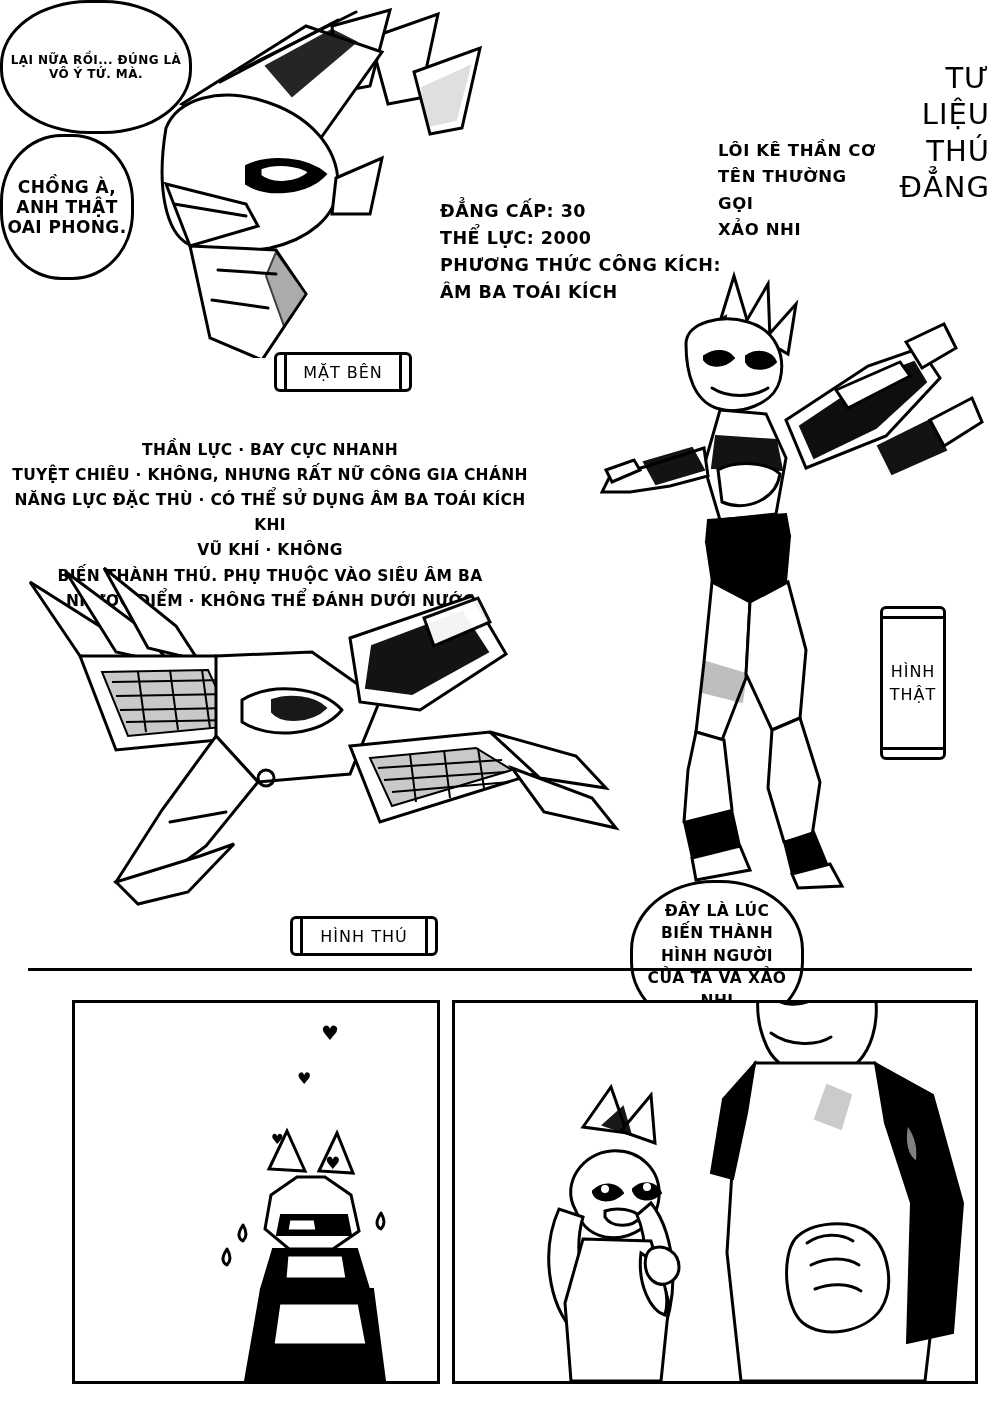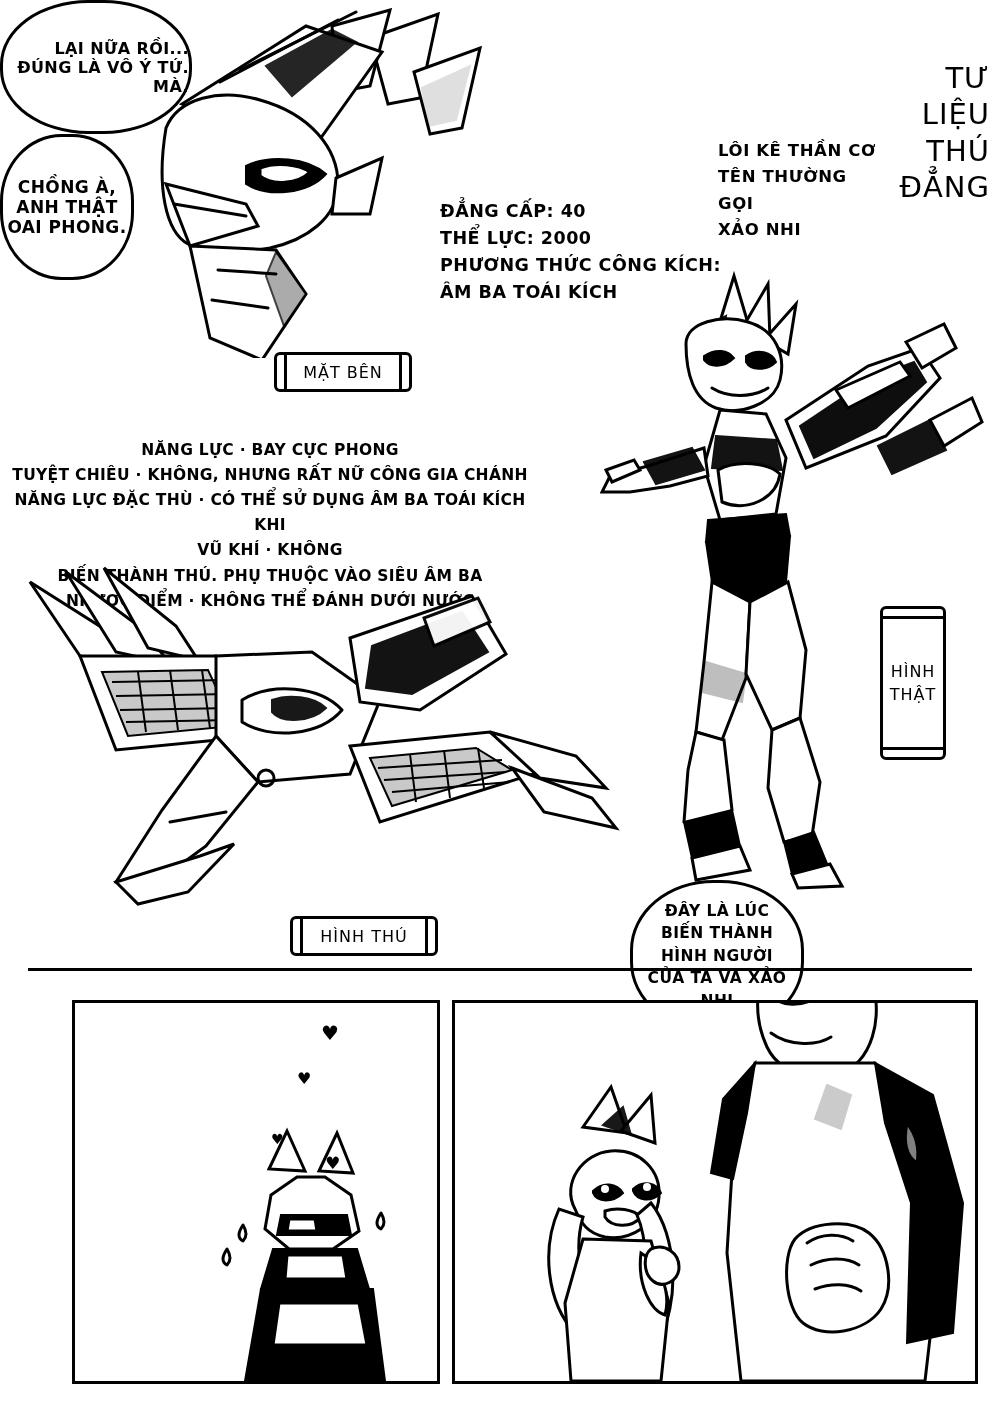"LẠI NỮA RỒI... ĐÚNG LÀ" #bubble-1 { font-size: 16px -> 12px; text-align: right -> center }
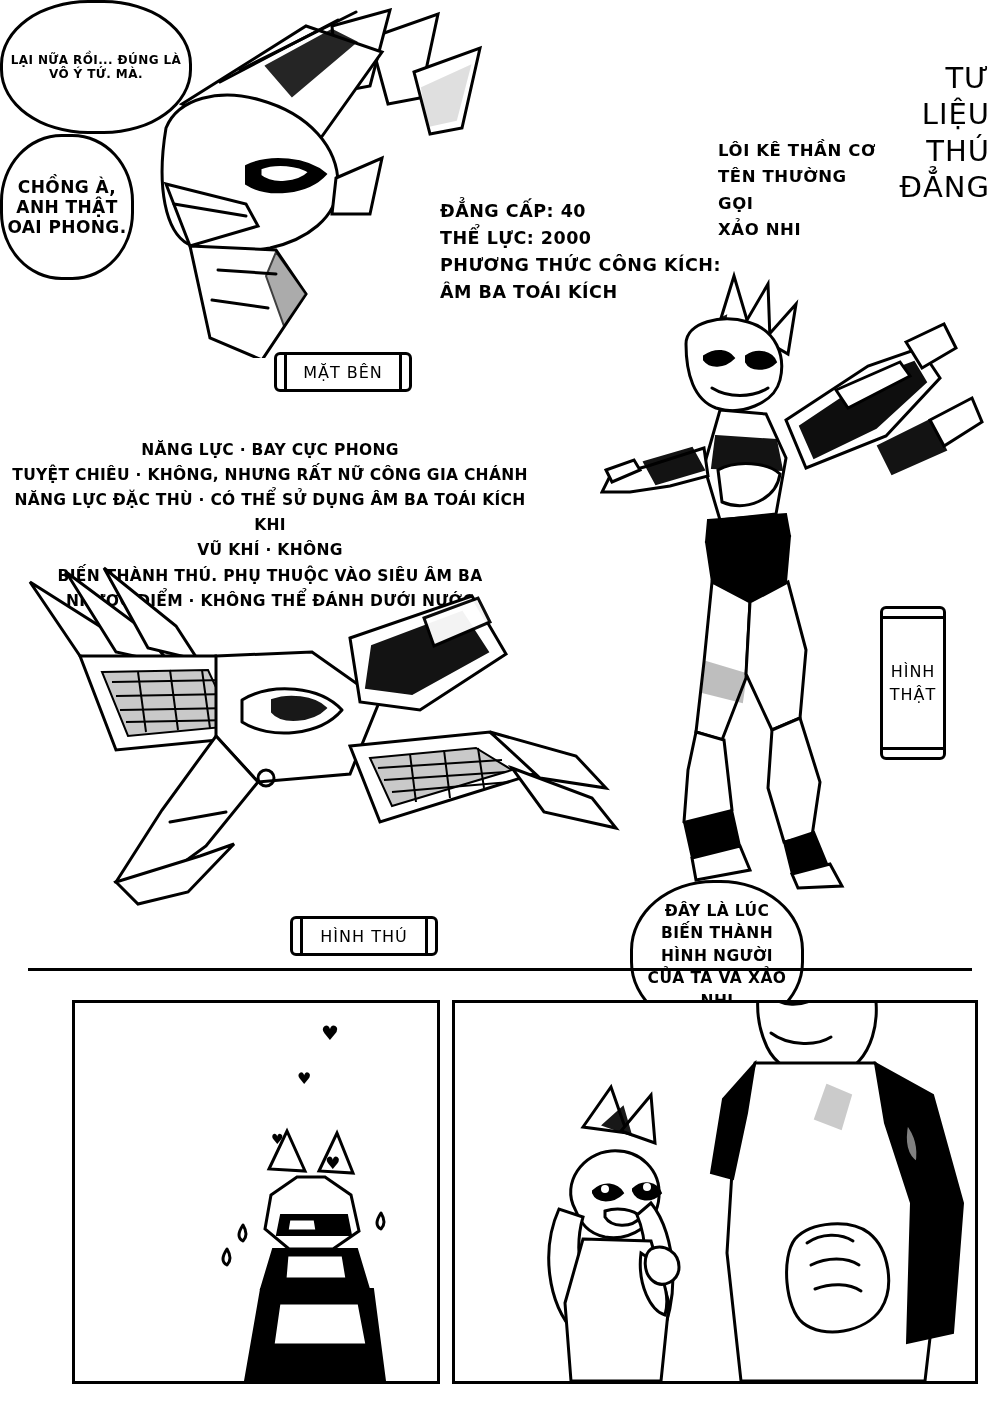"40" span { text: 40 -> 30 }
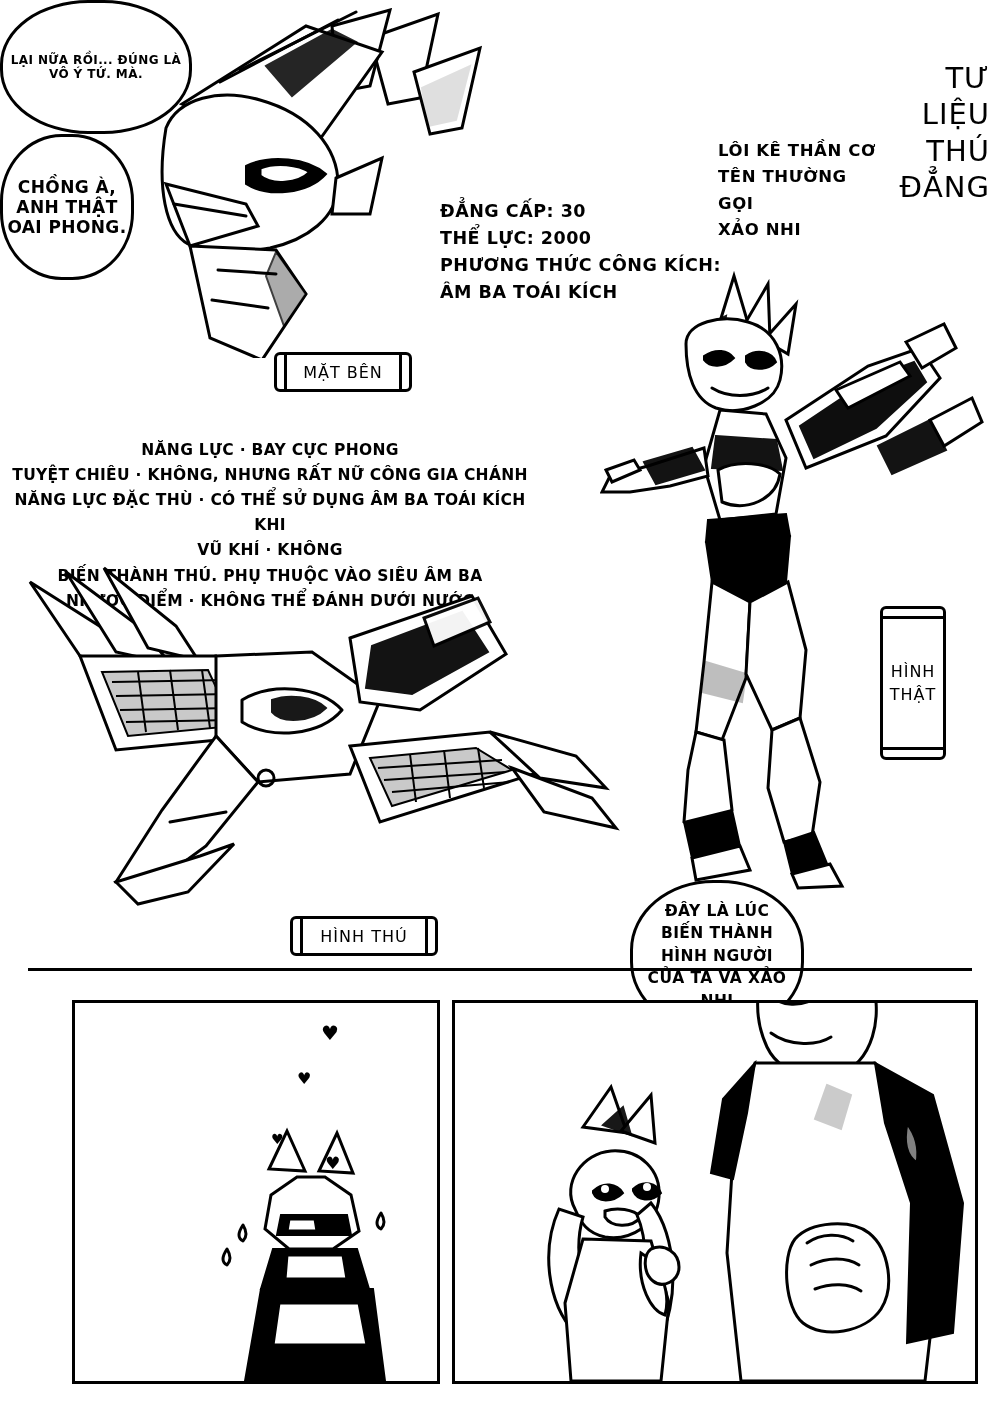"NĂNG LỰC · BAY CỰC" div { text: NĂNG LỰC · BAY CỰC PHONG -> THẦN LỰC · BAY CỰC NHANH }
